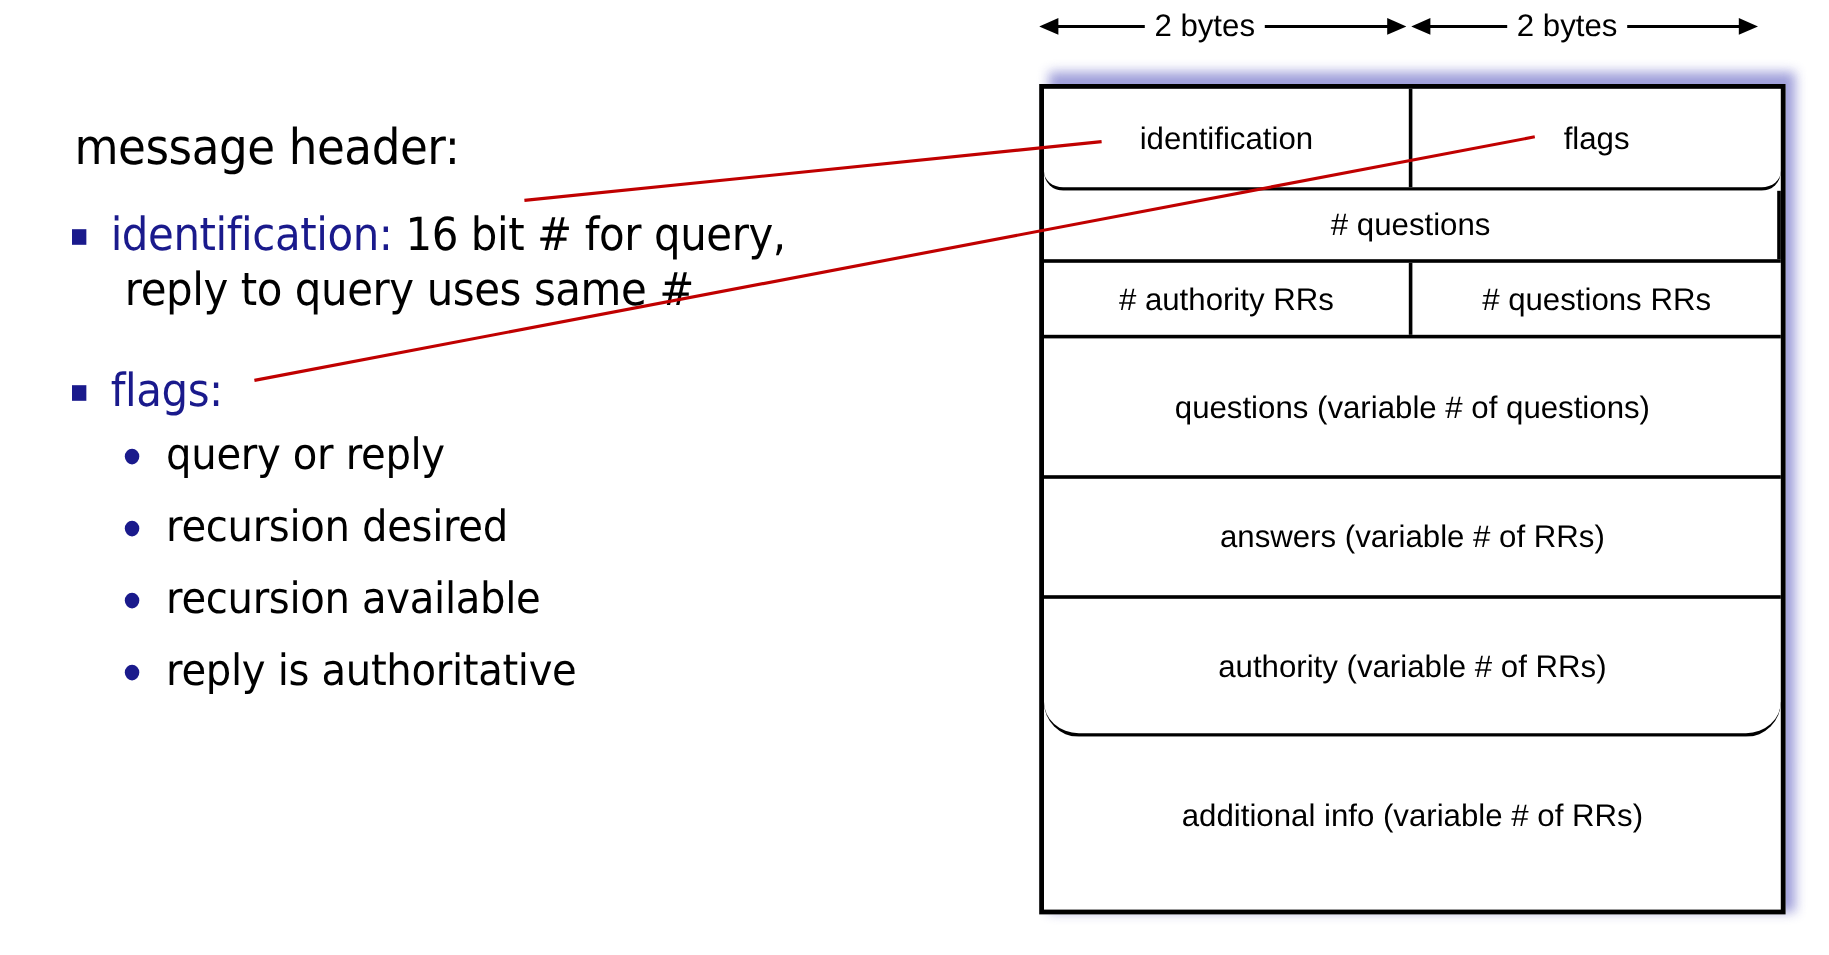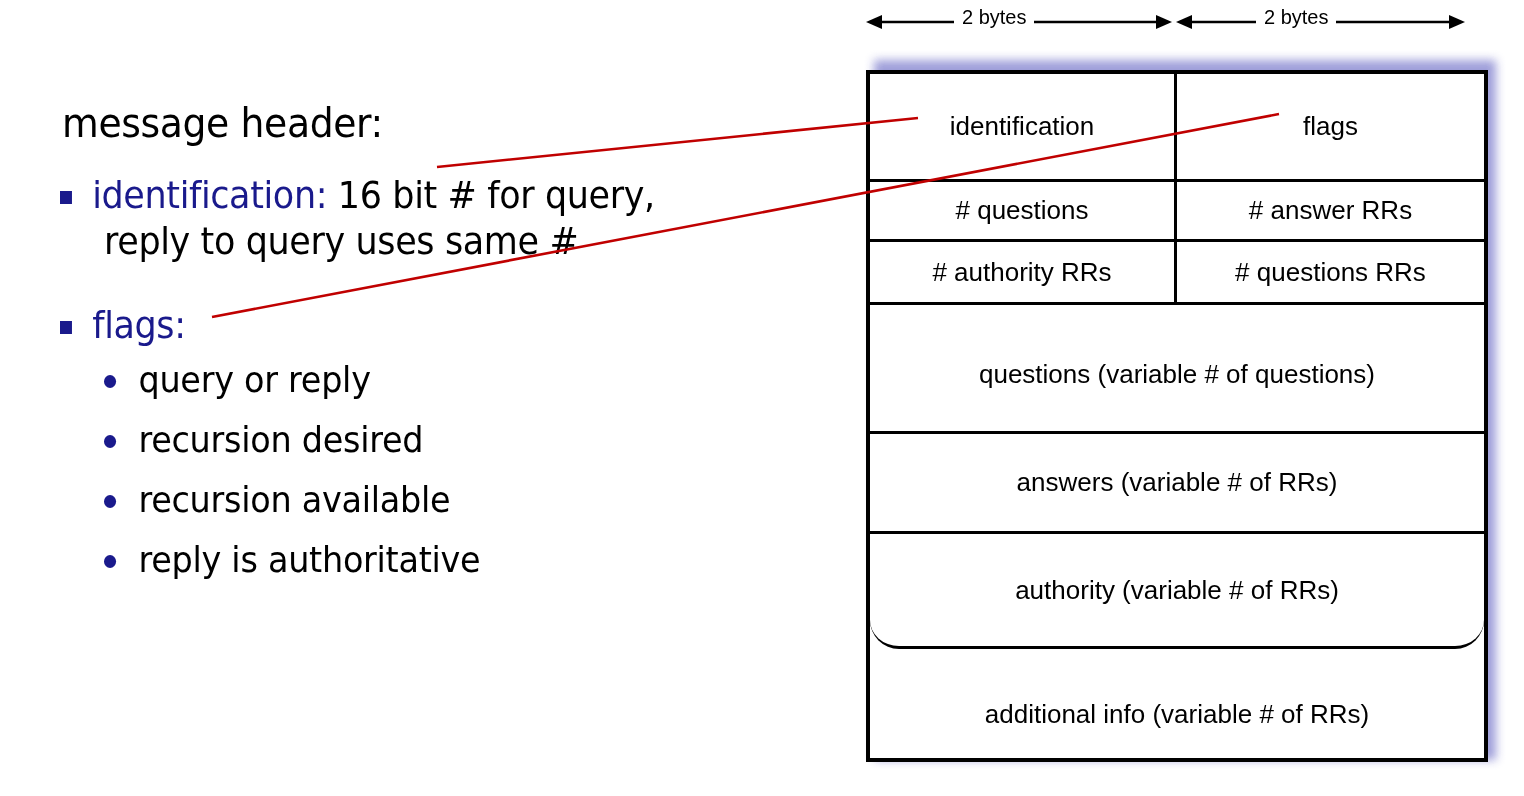"2 bytes" .ruler-label { font-size: 20px -> 26px }
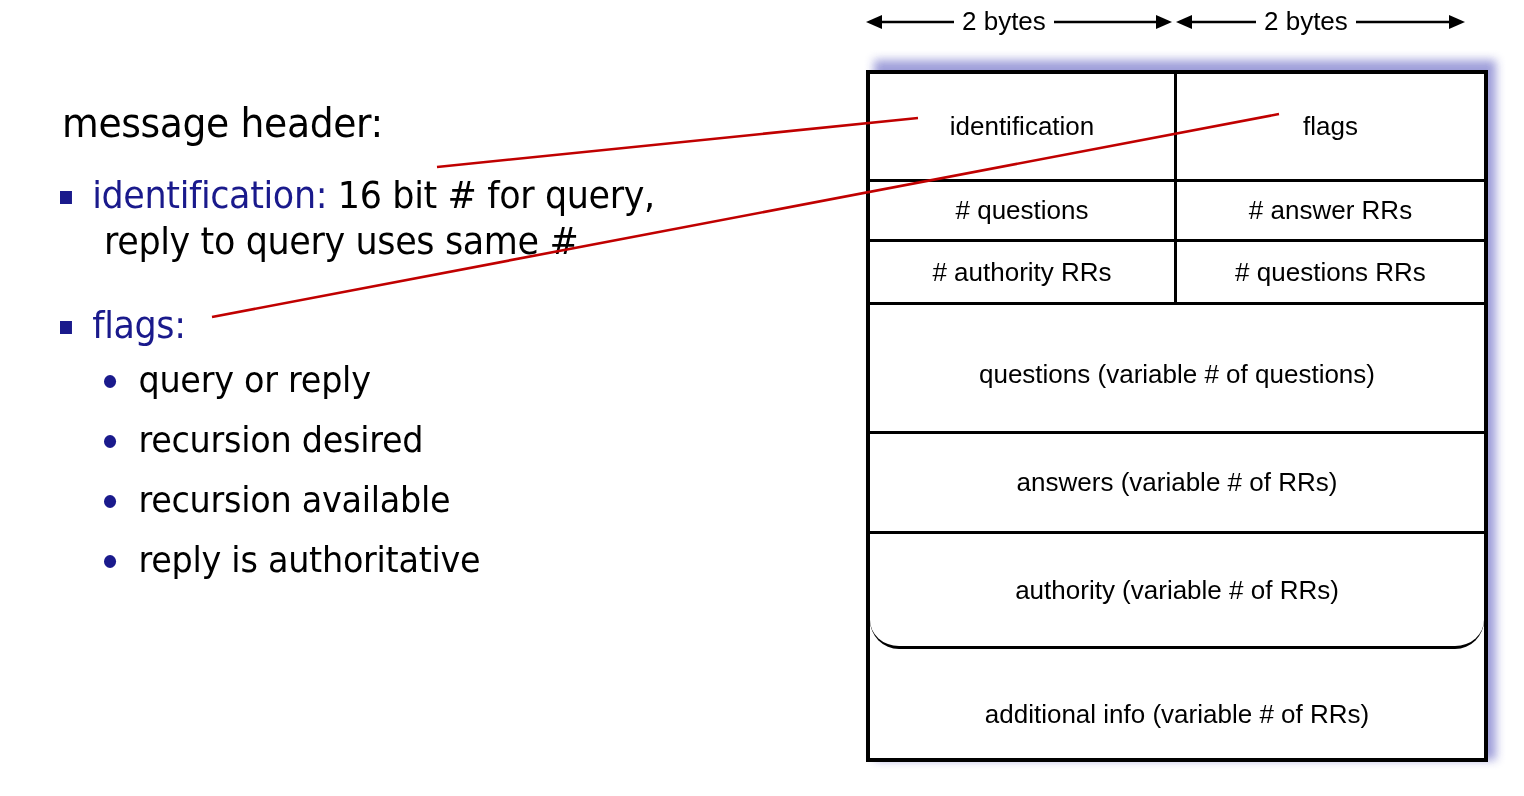"identification" div.hrow { border-radius: none -> 16px; height: 108px -> 85px }
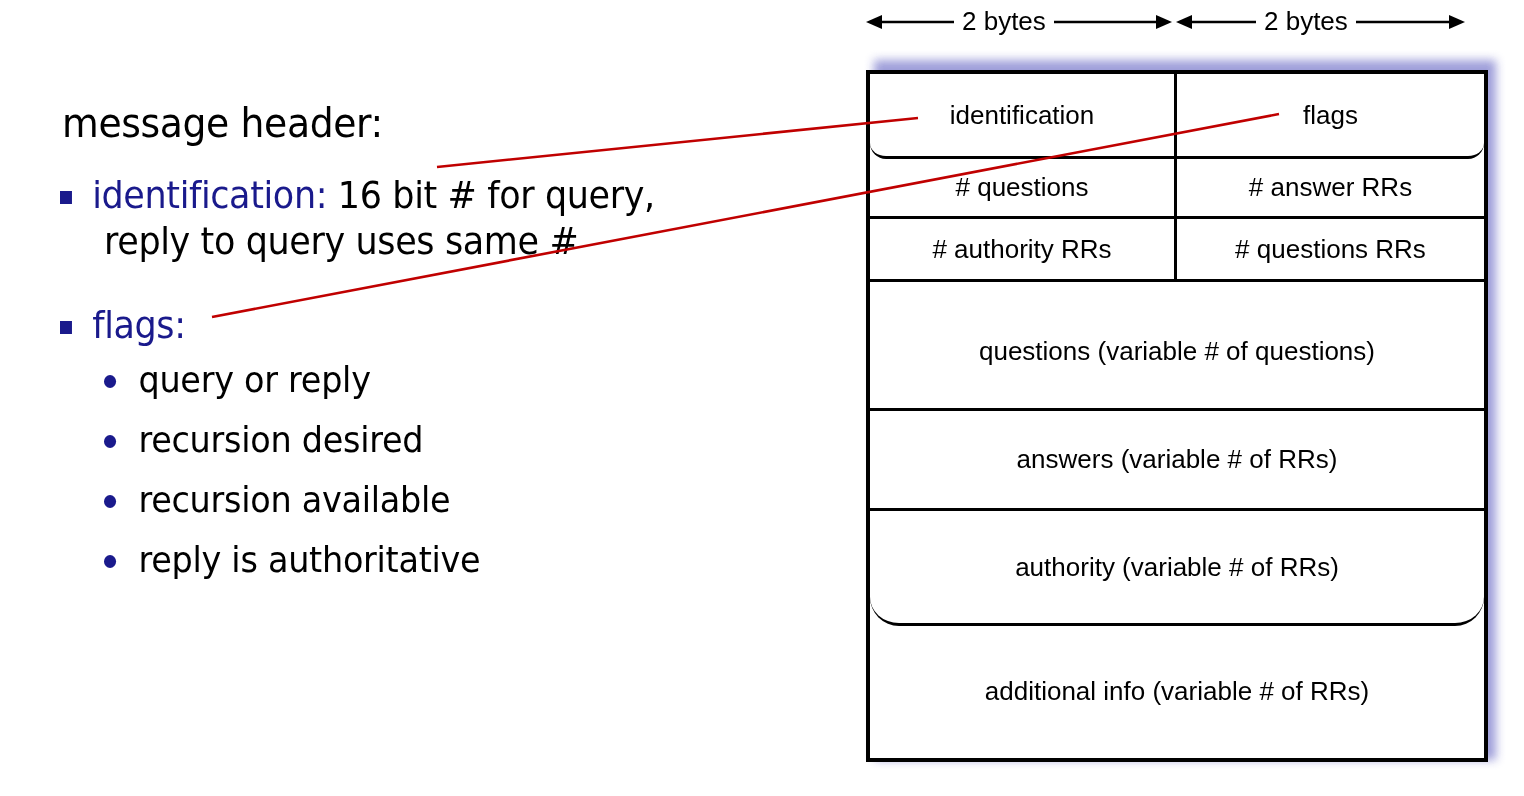"# answer RRs" div.hcell { html: <div># answer RRs</div> -> none }
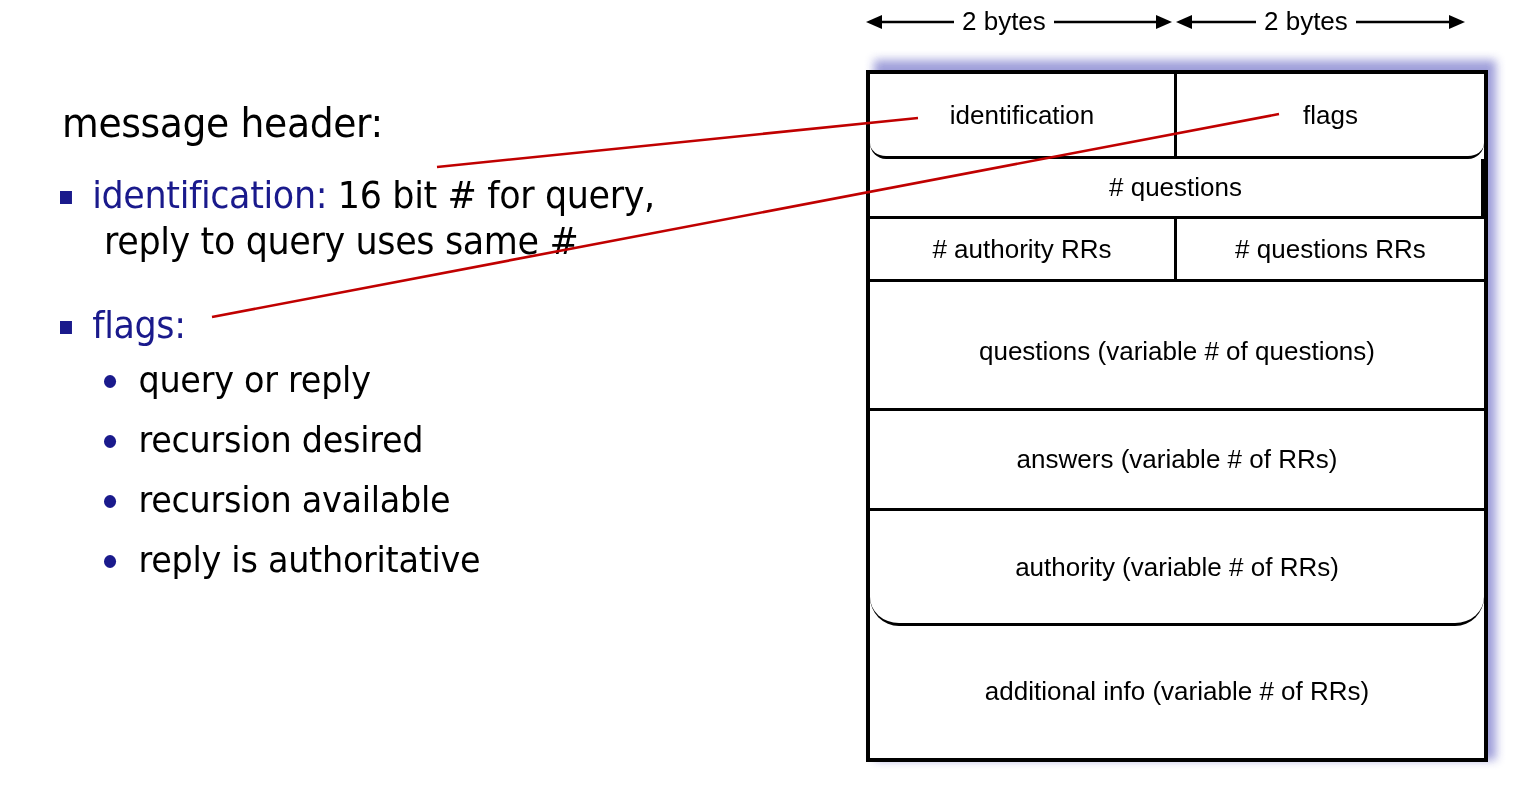"questions (variable # of questions)" div.hrow { margin-top: 12px -> none }
